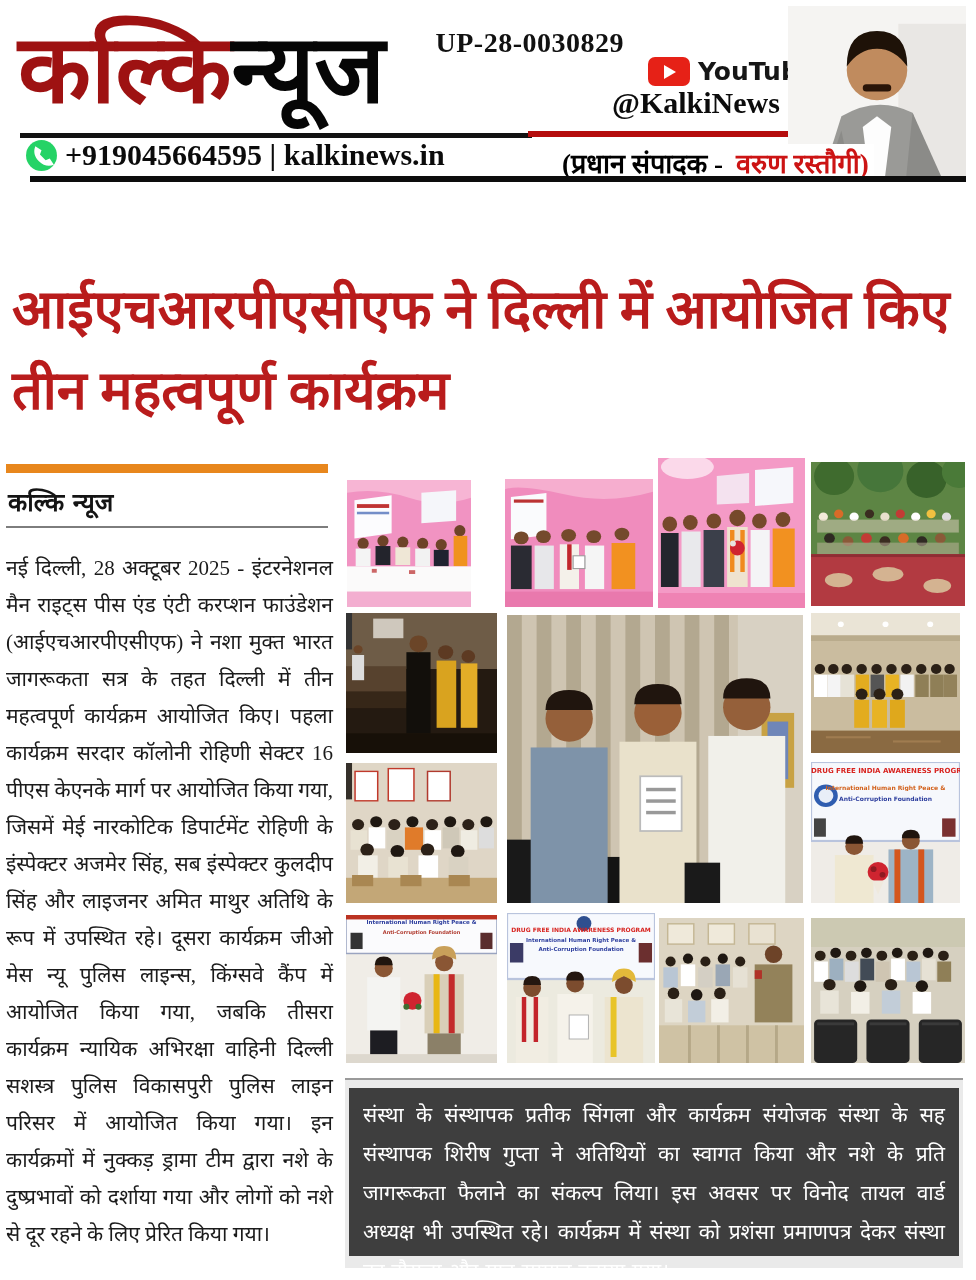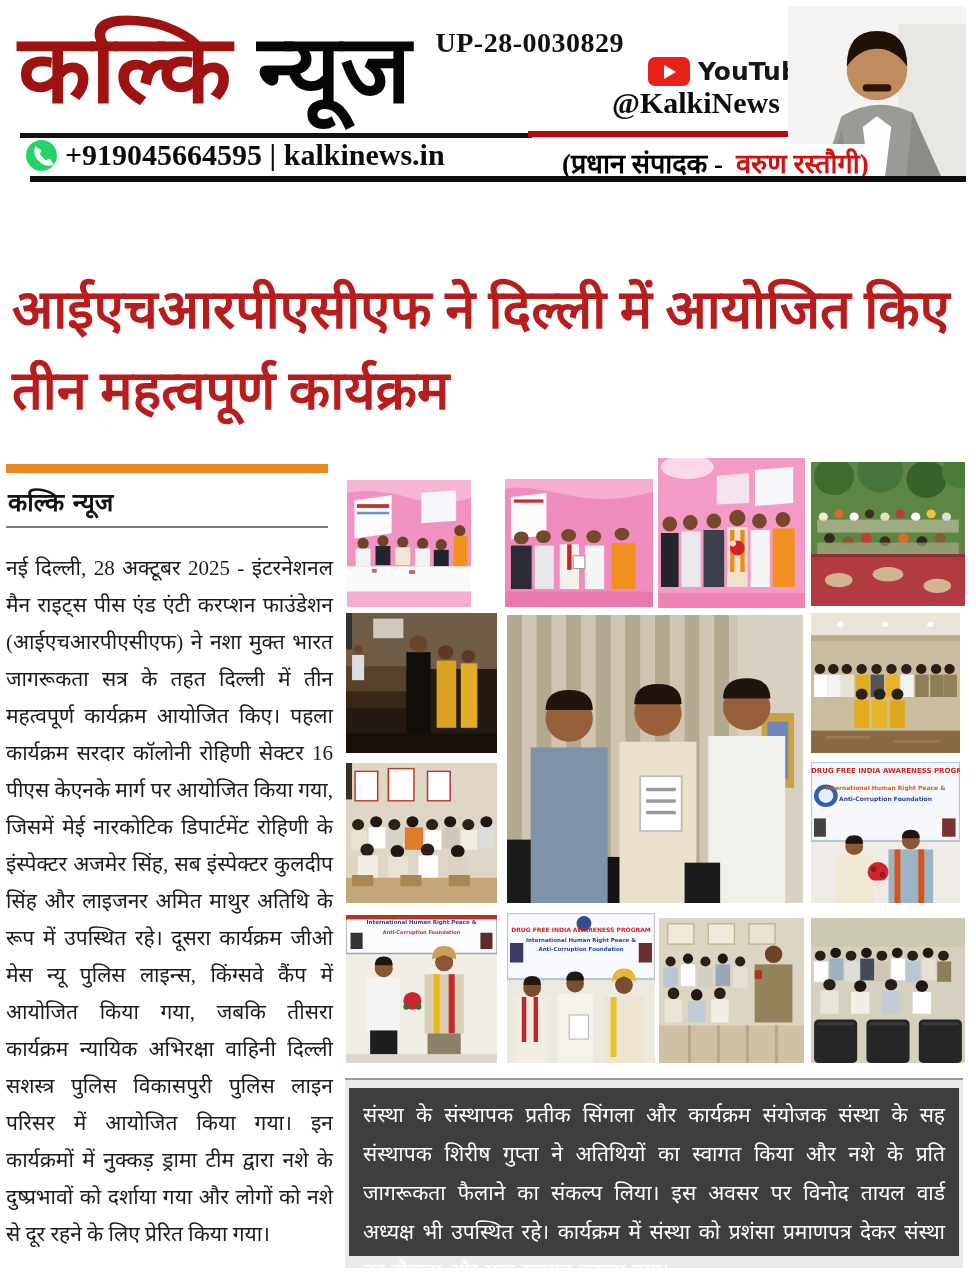"न्यूज" .logo .p2 { margin-left: 26px -> none }
